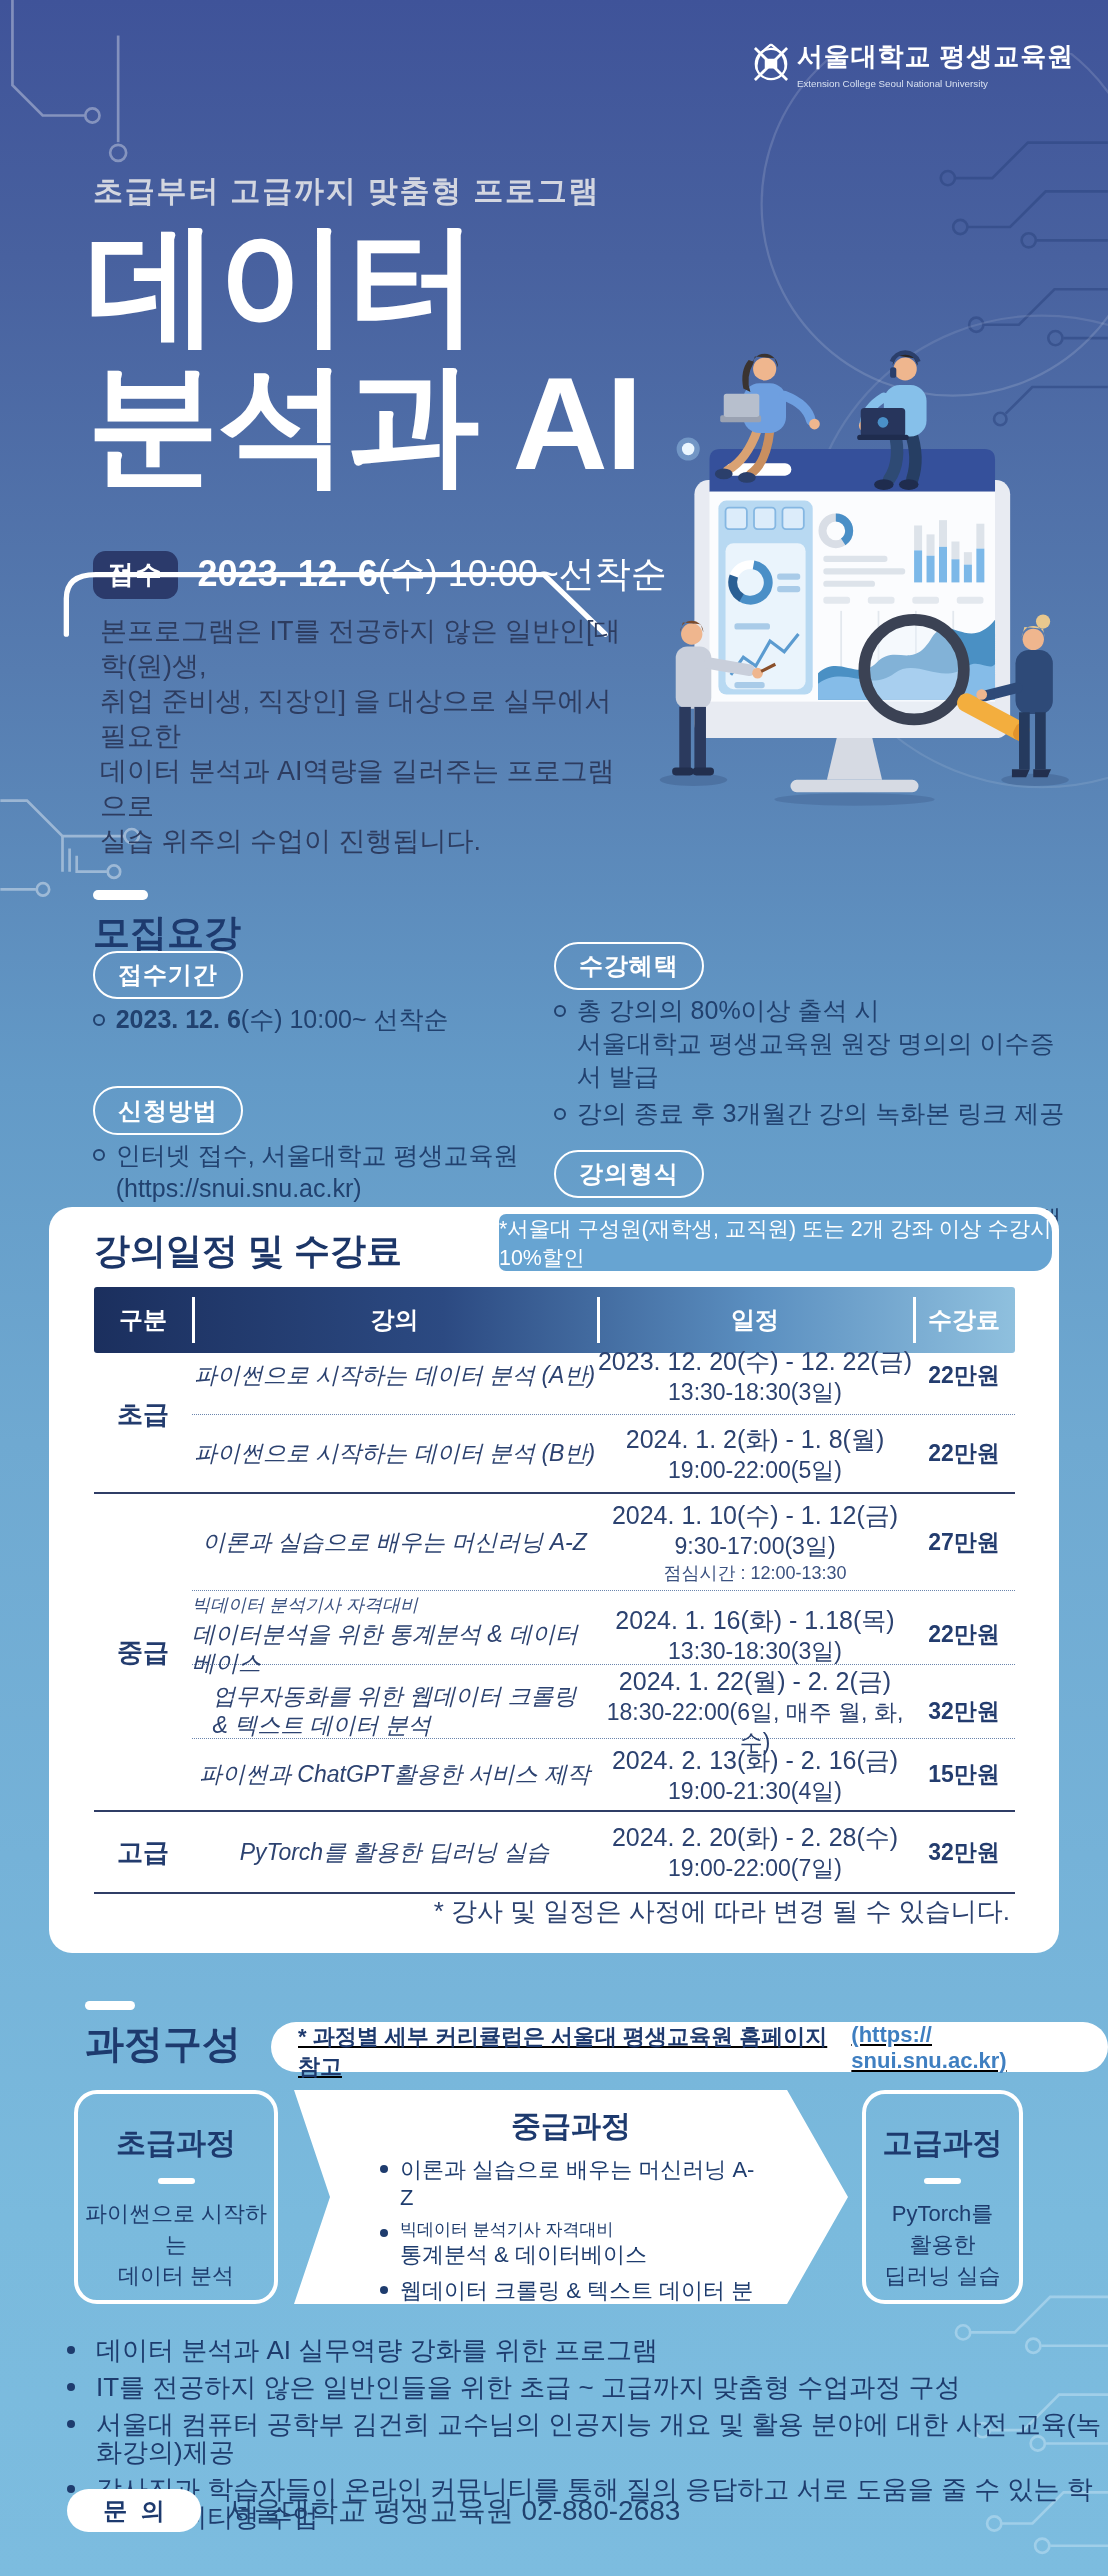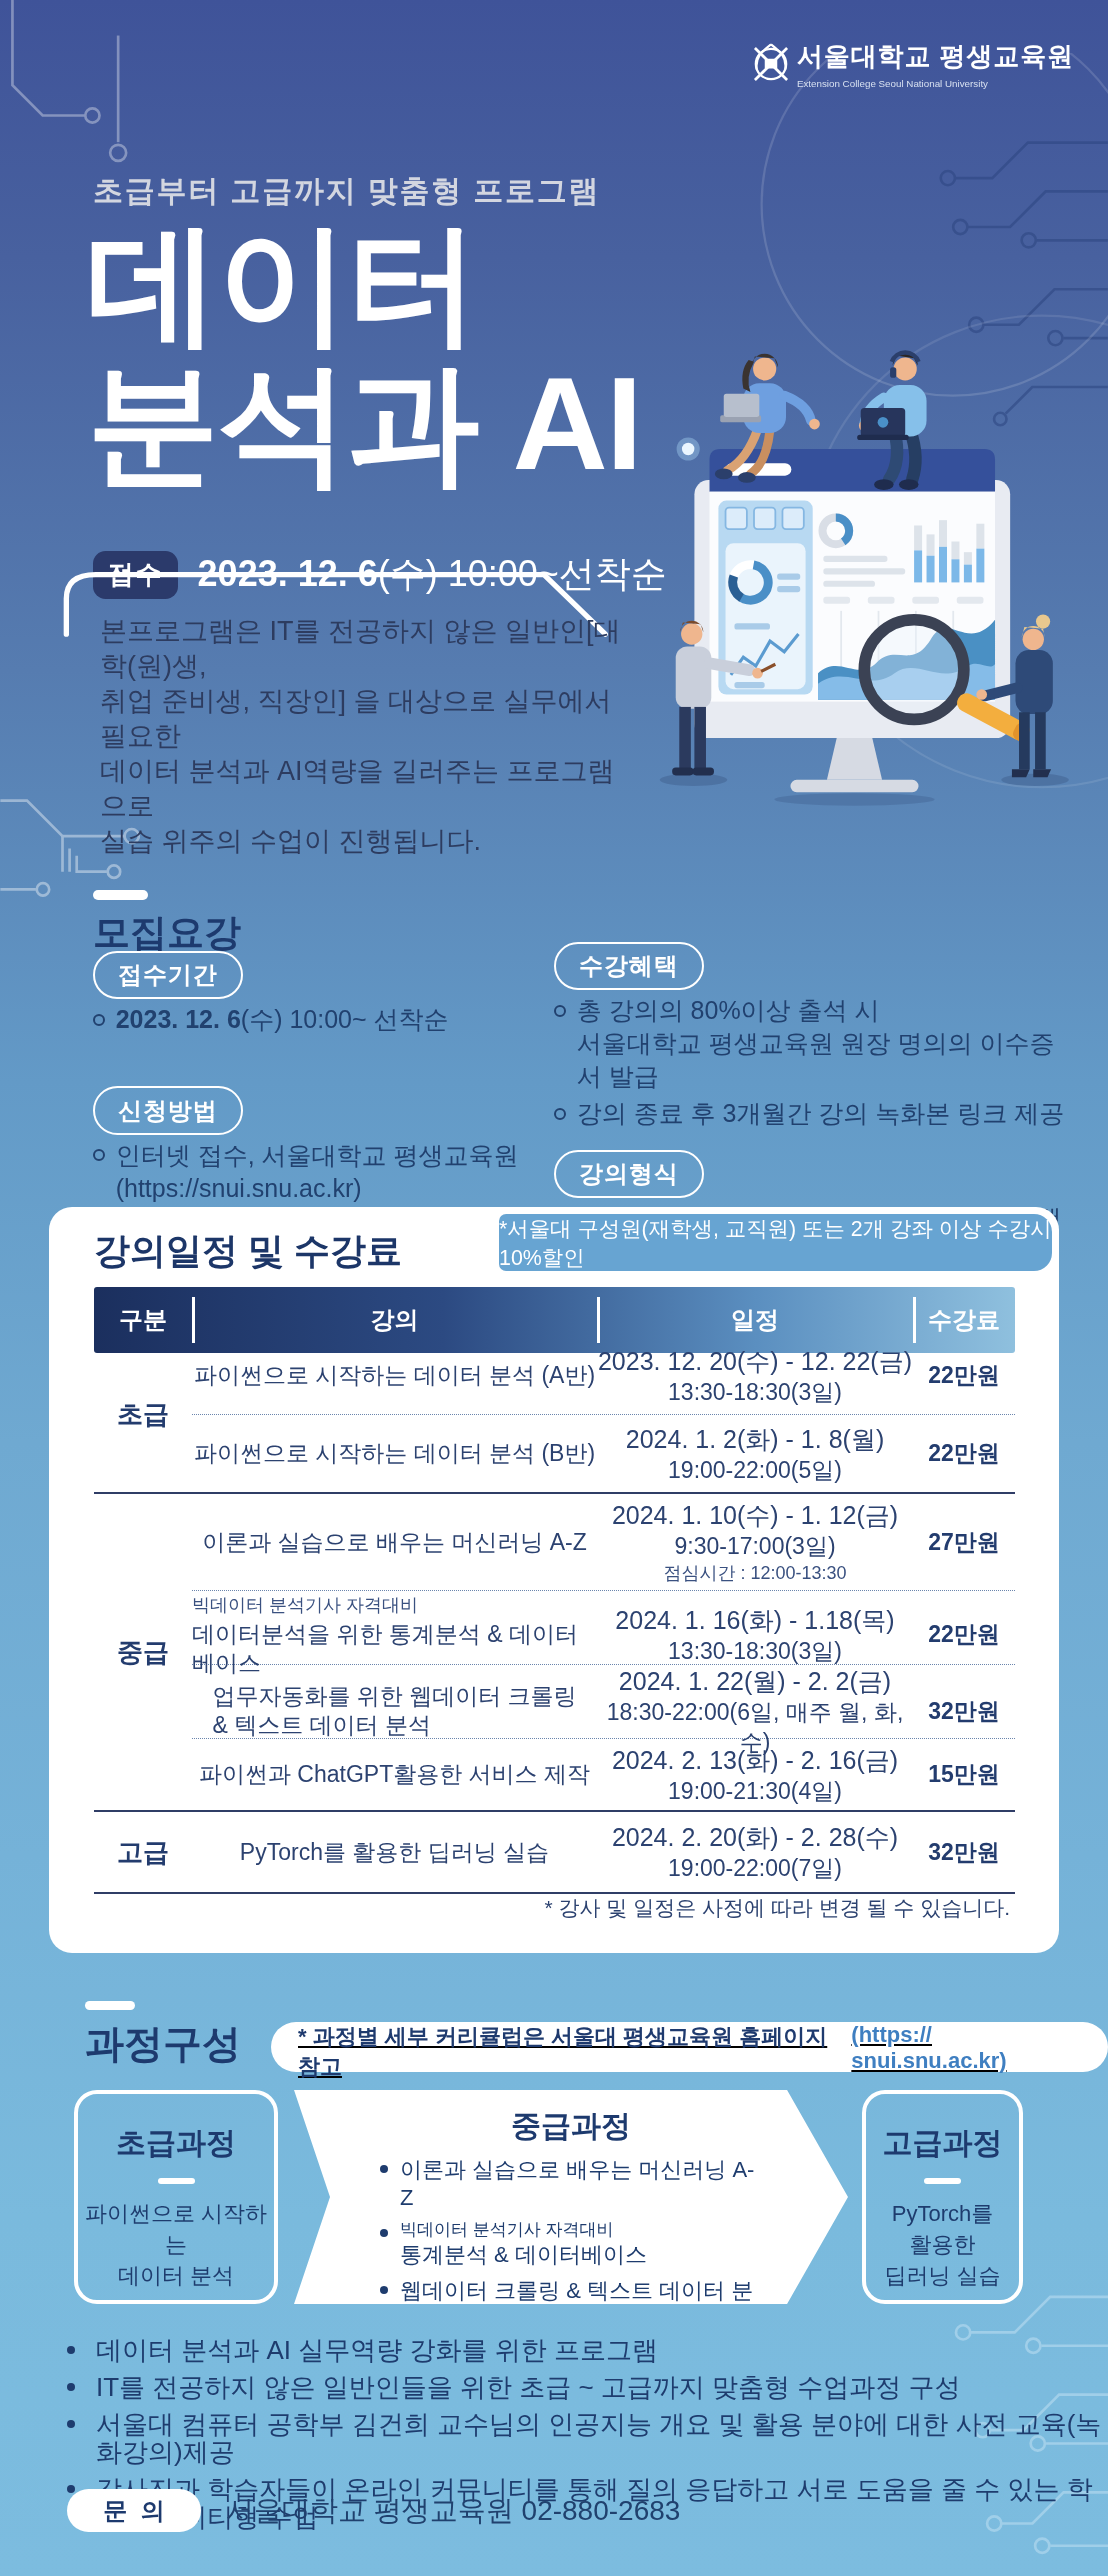"파이썬으로 시작하는 데이터 분석 (A반)" .c-course .inner { font-style: none -> italic }
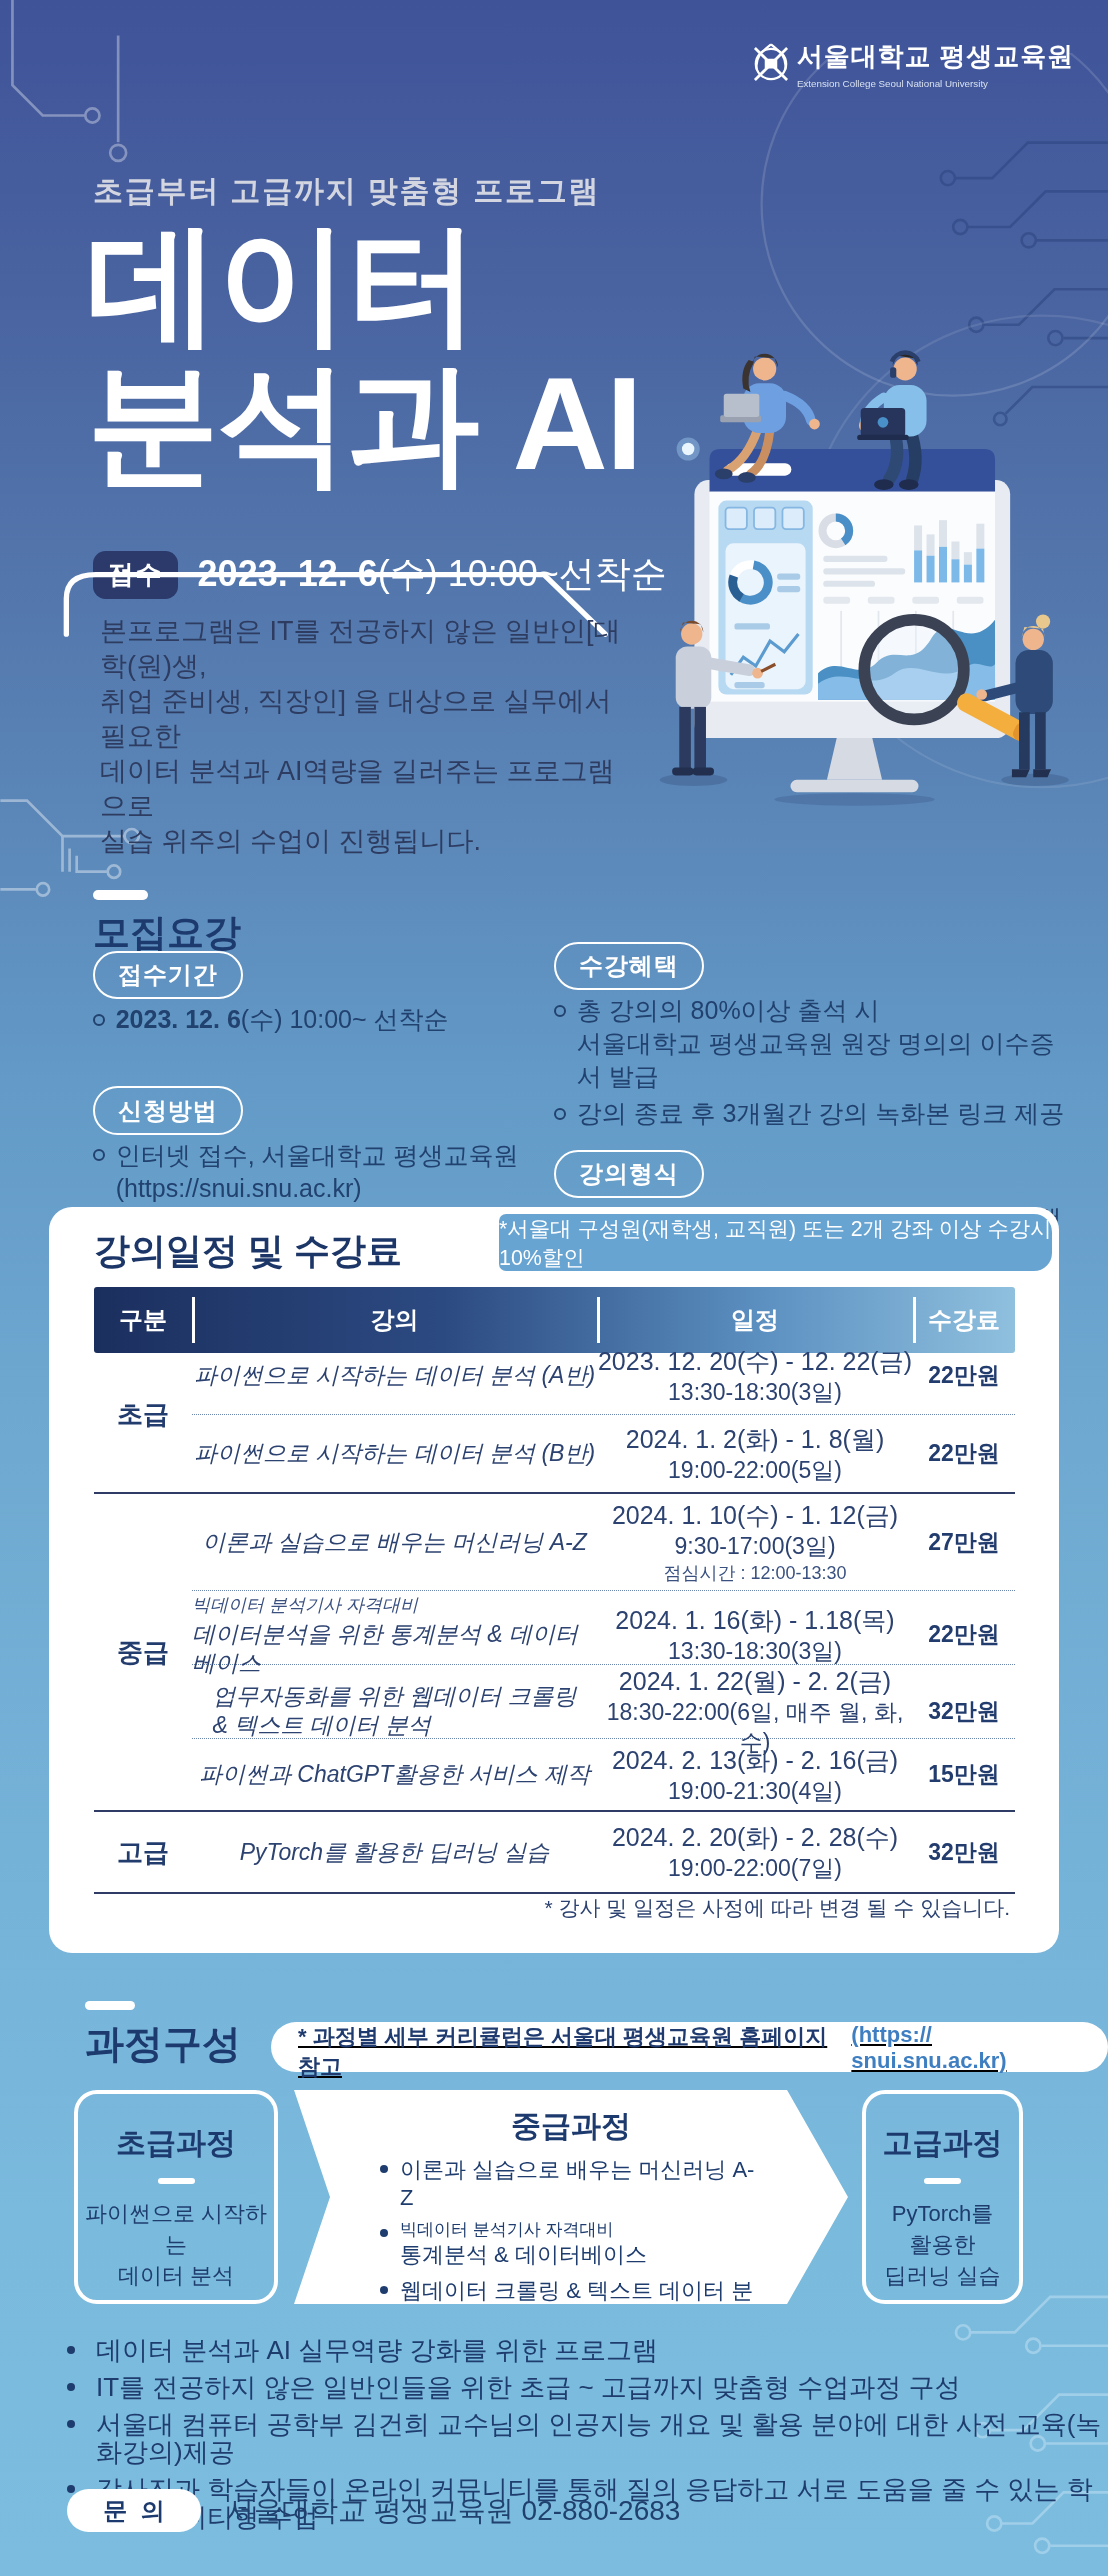"* 강사 및 일정은 사정에" .footnote { font-size: 21px -> 26px }
